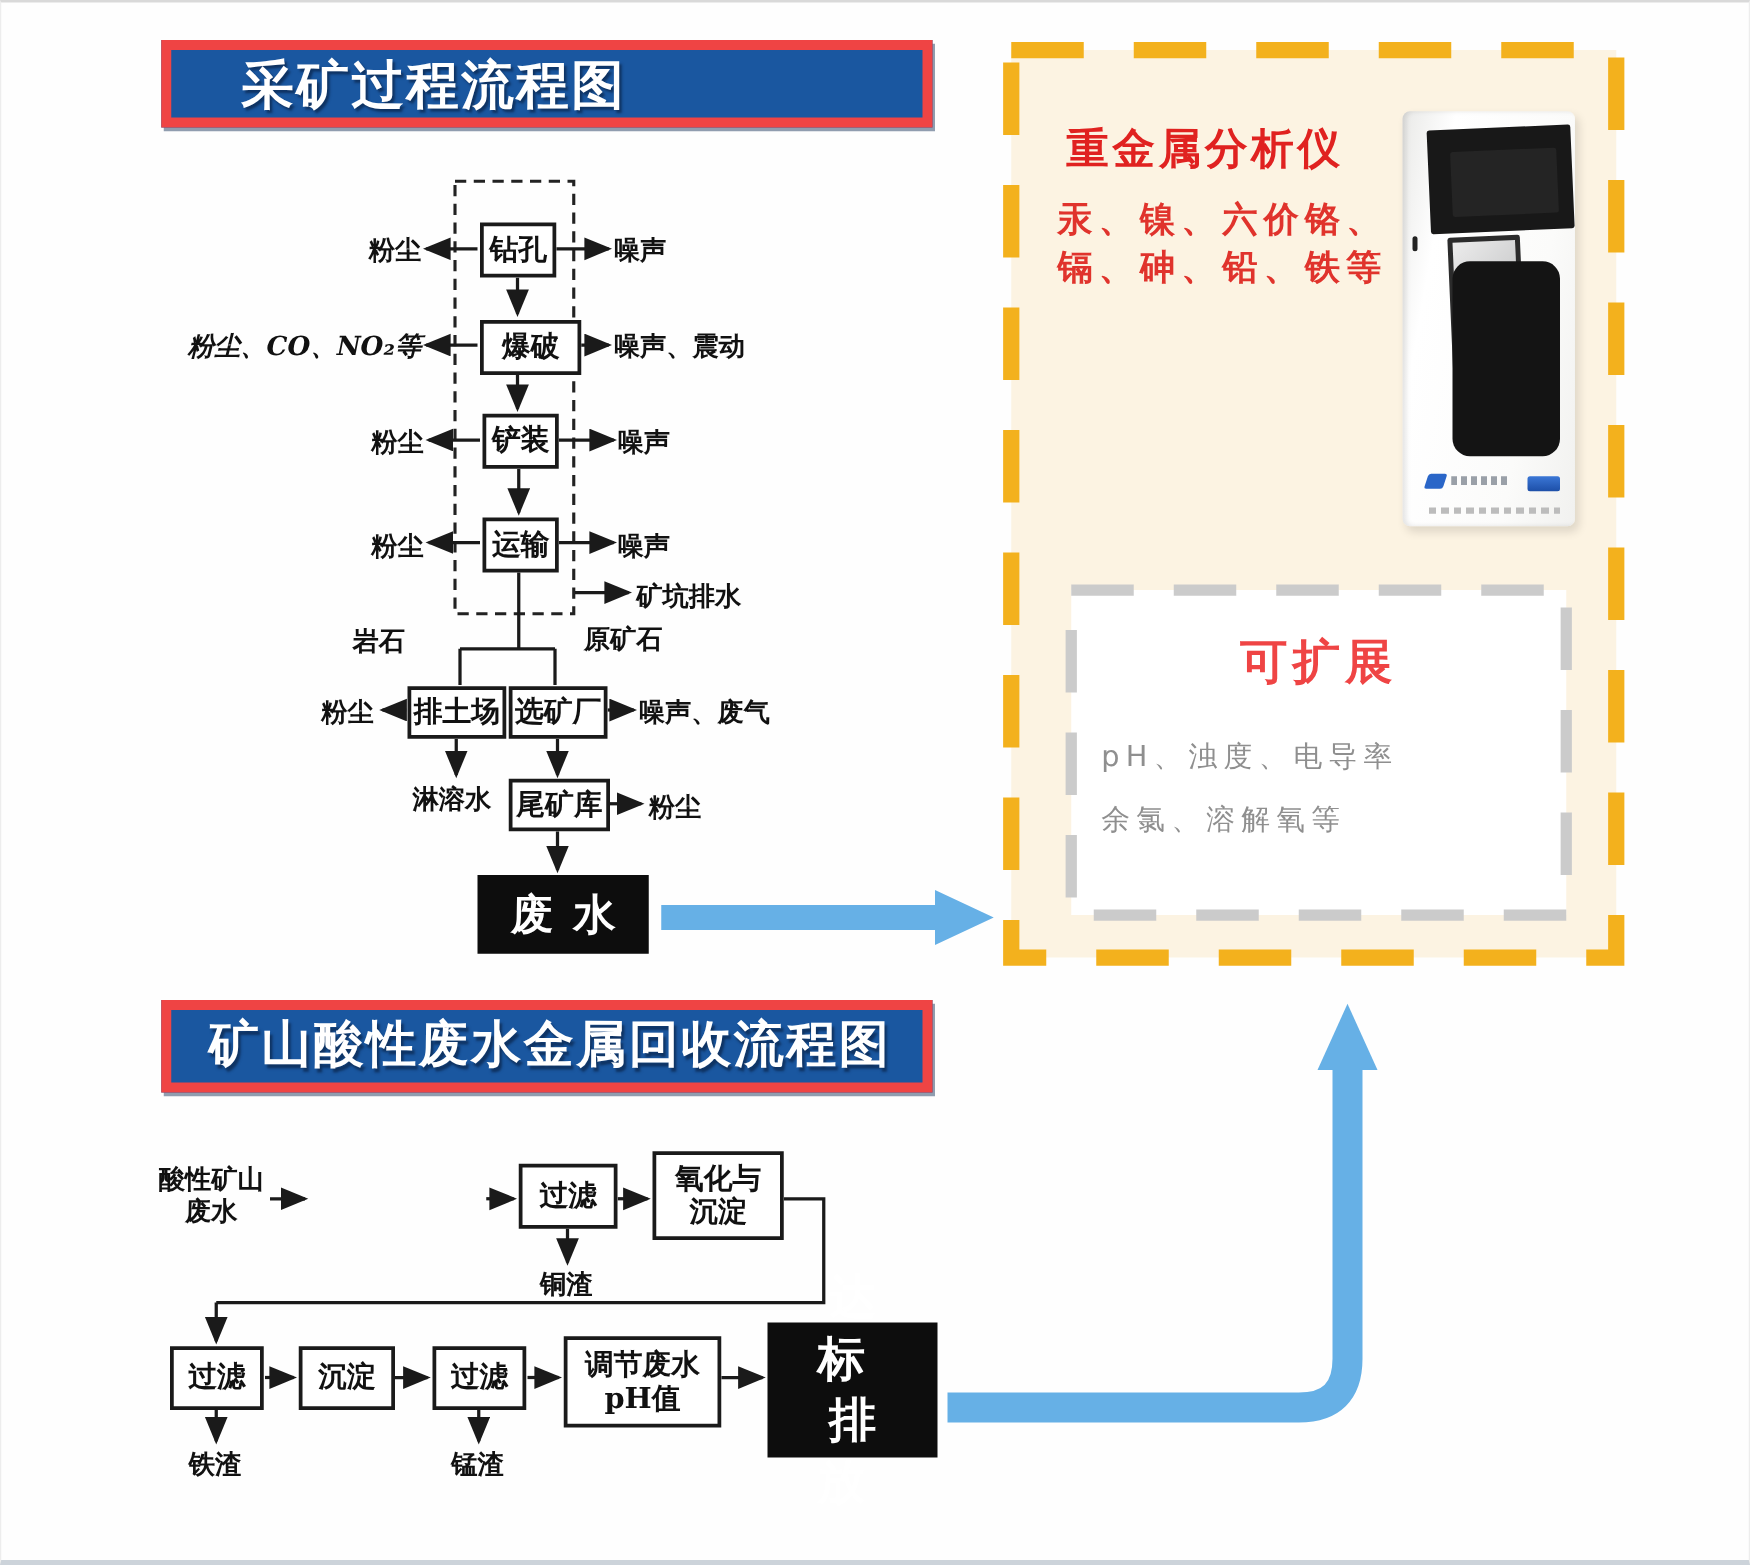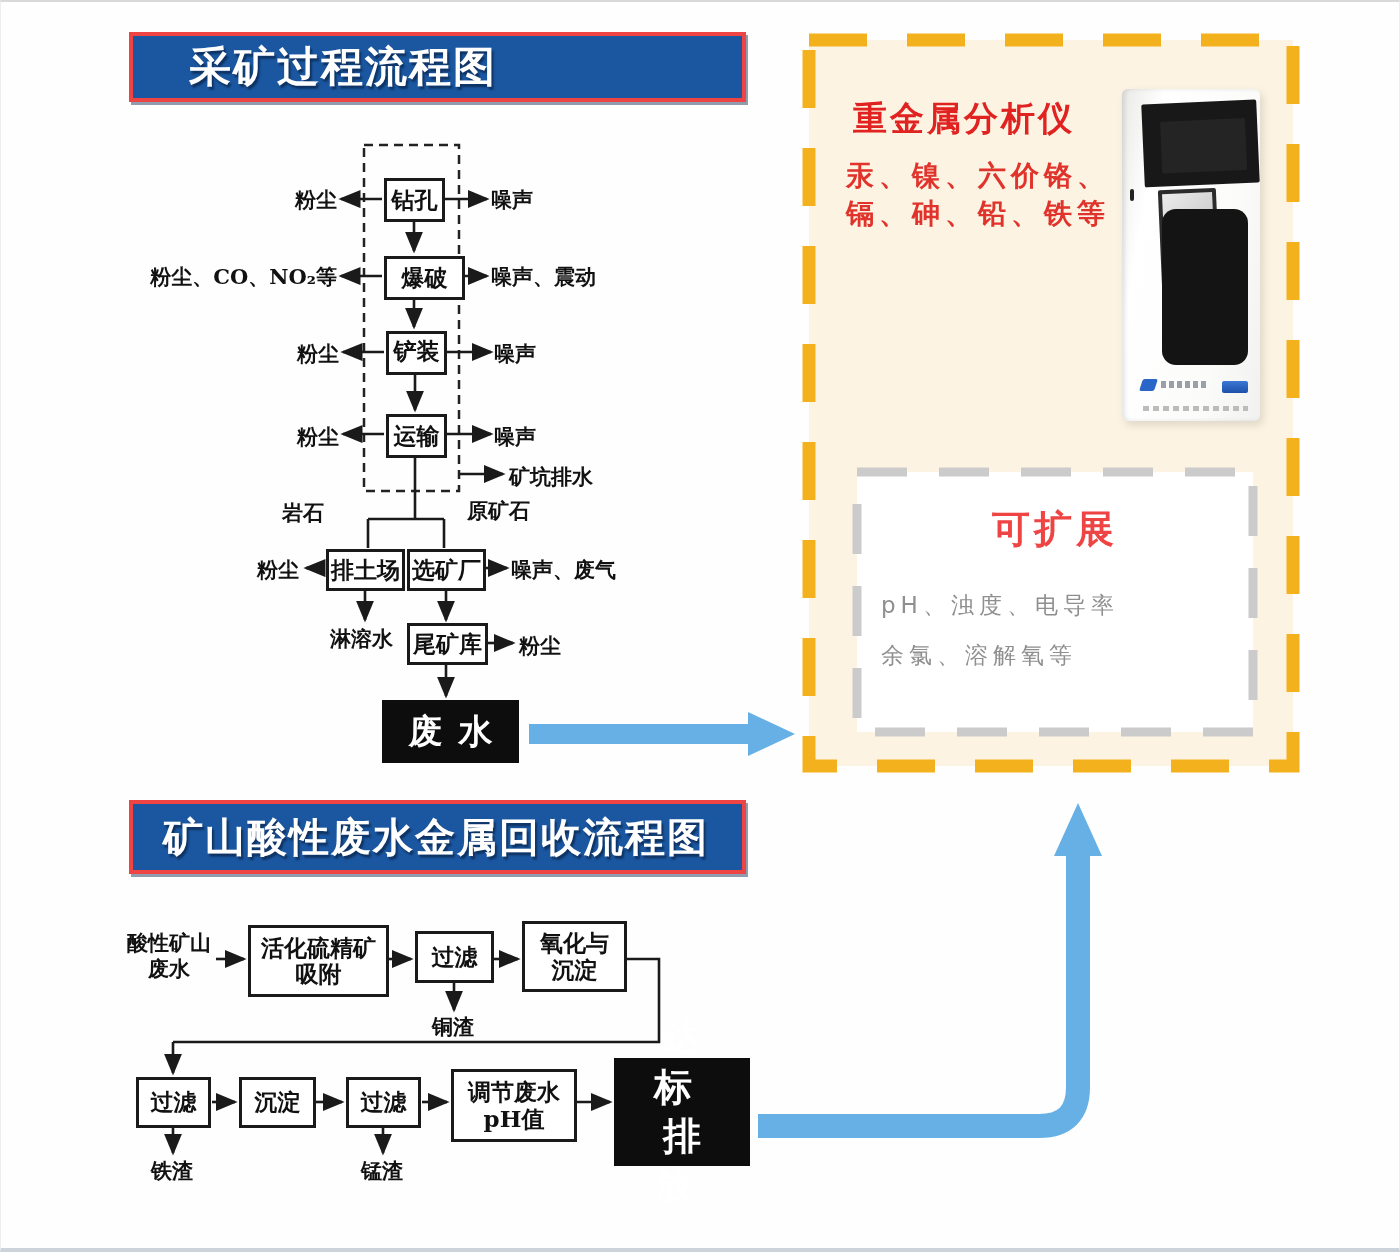"采矿过程流程图" .hdr { align-items: center -> flex-start; border: 4px solid #ef4444 -> 8px solid #ef4444 }
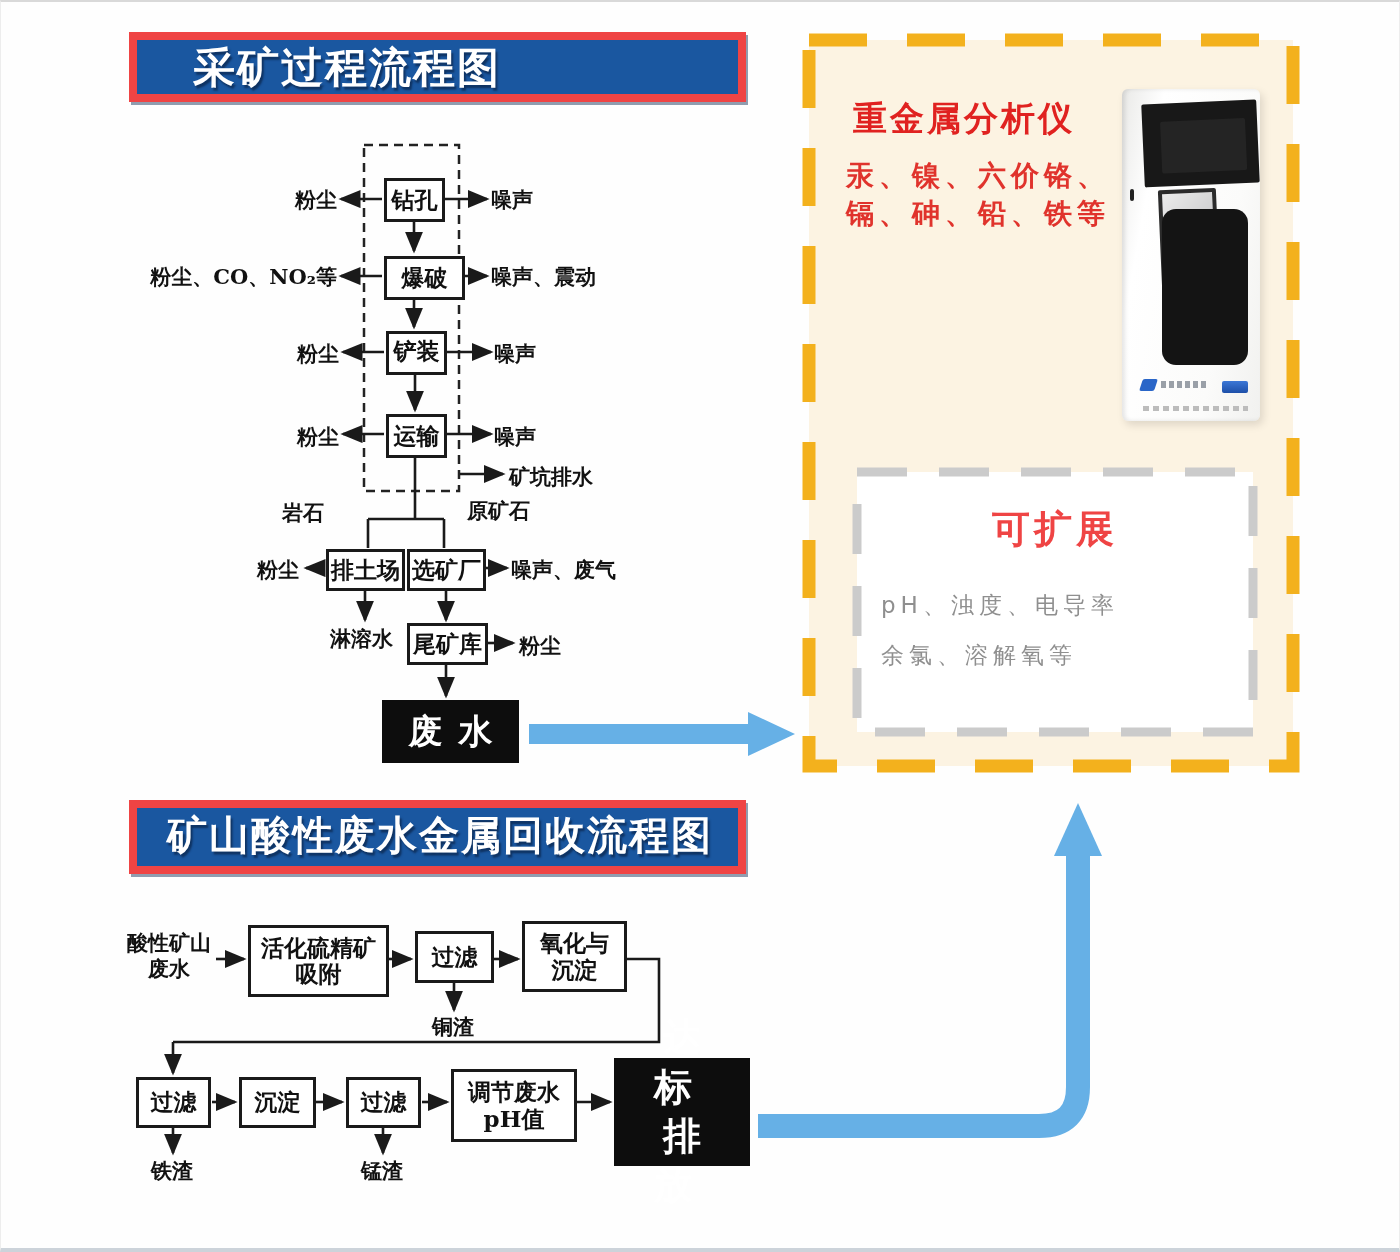"粉尘、CO、NO₂等" div.abs { font-style: none -> italic }
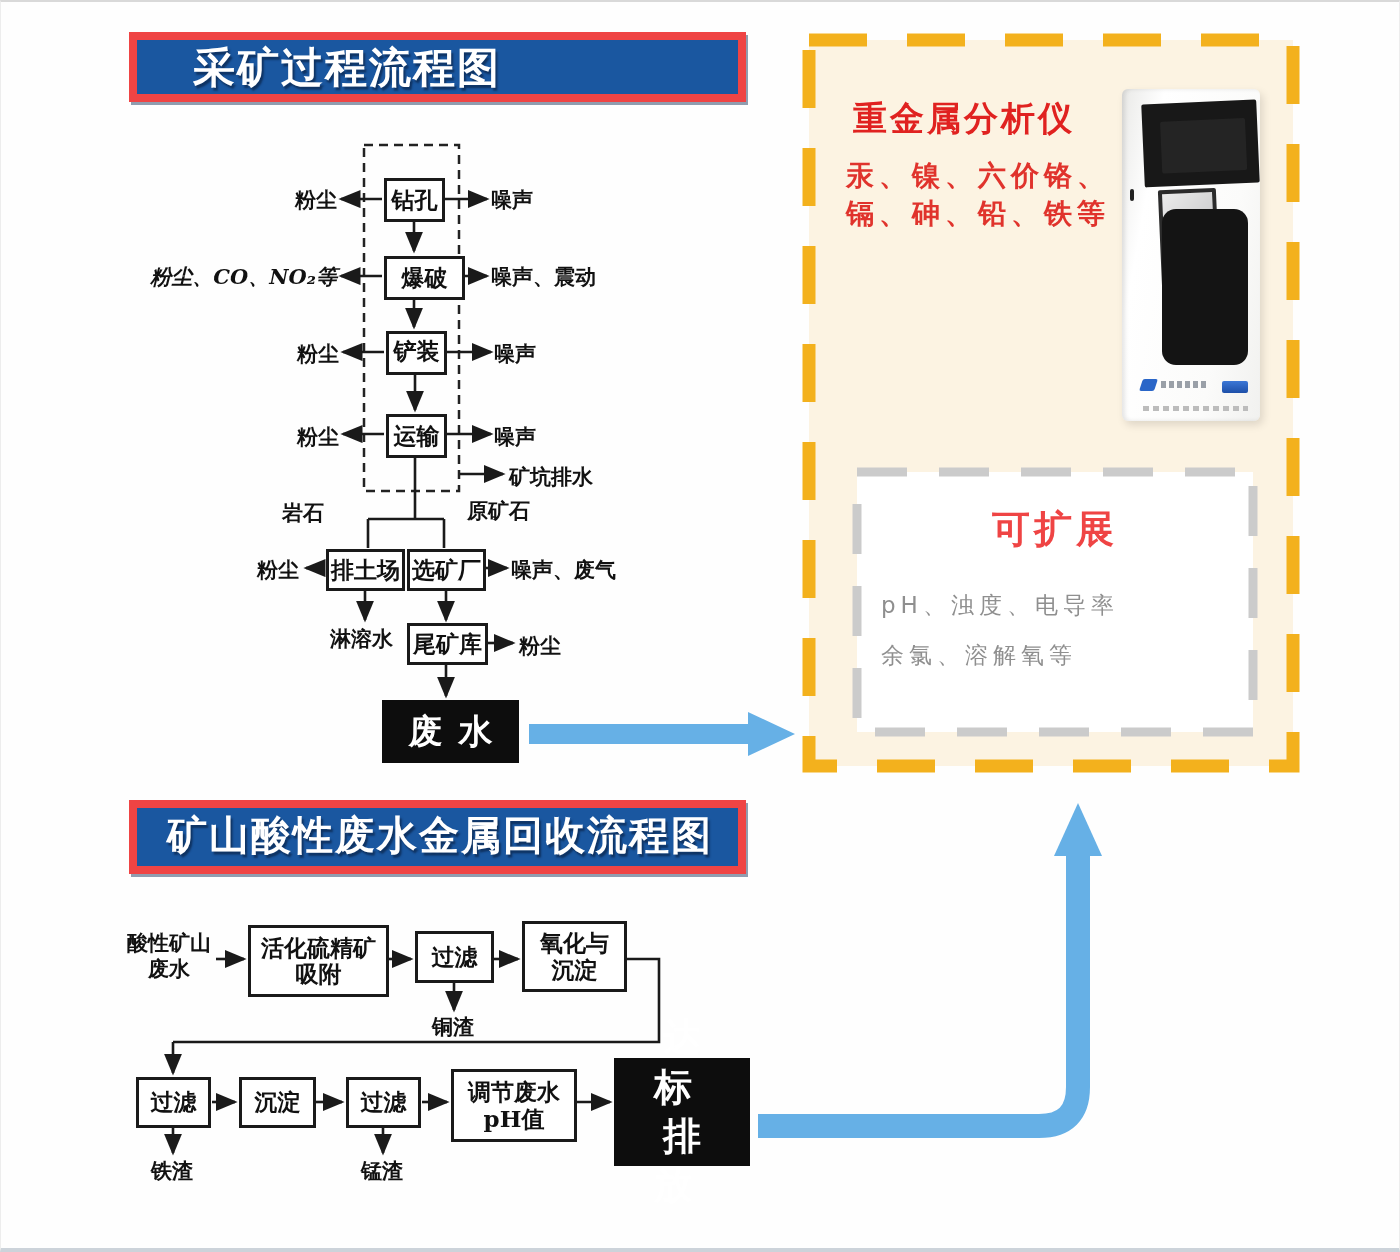"活化硫精矿" div.abs { html: <div> <div>活化硫精矿</div> <div>吸附</div> </div> -> none }
